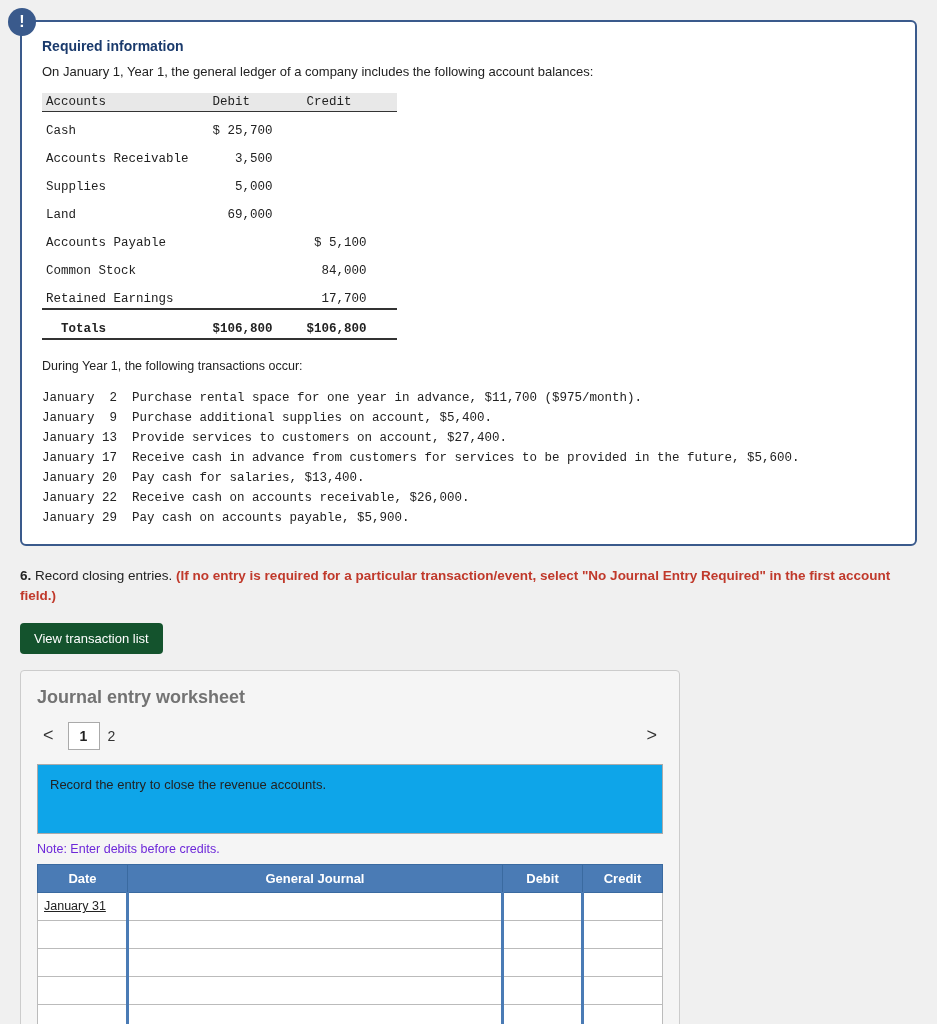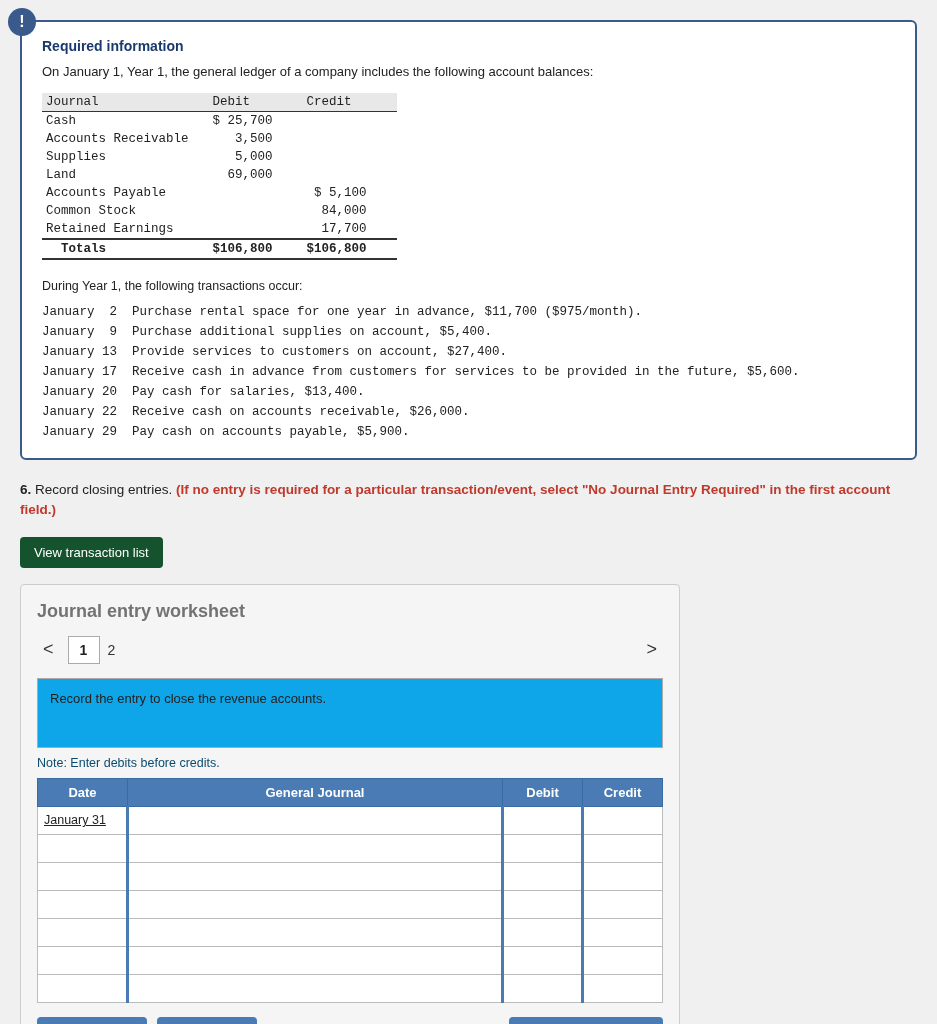"Journal" th { text: Journal -> Accounts }
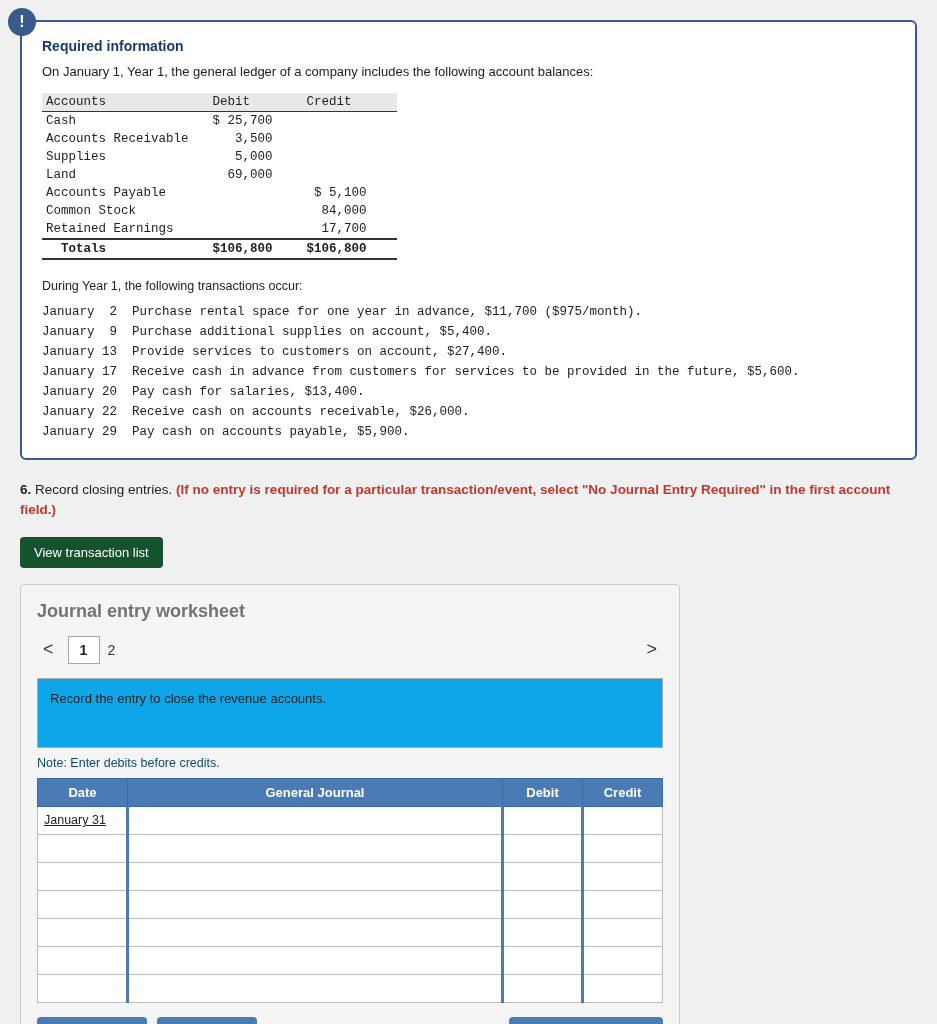"Cash" .balance-table td { padding: 2px 20px 2px 4px -> 12px 20px 2px 4px }
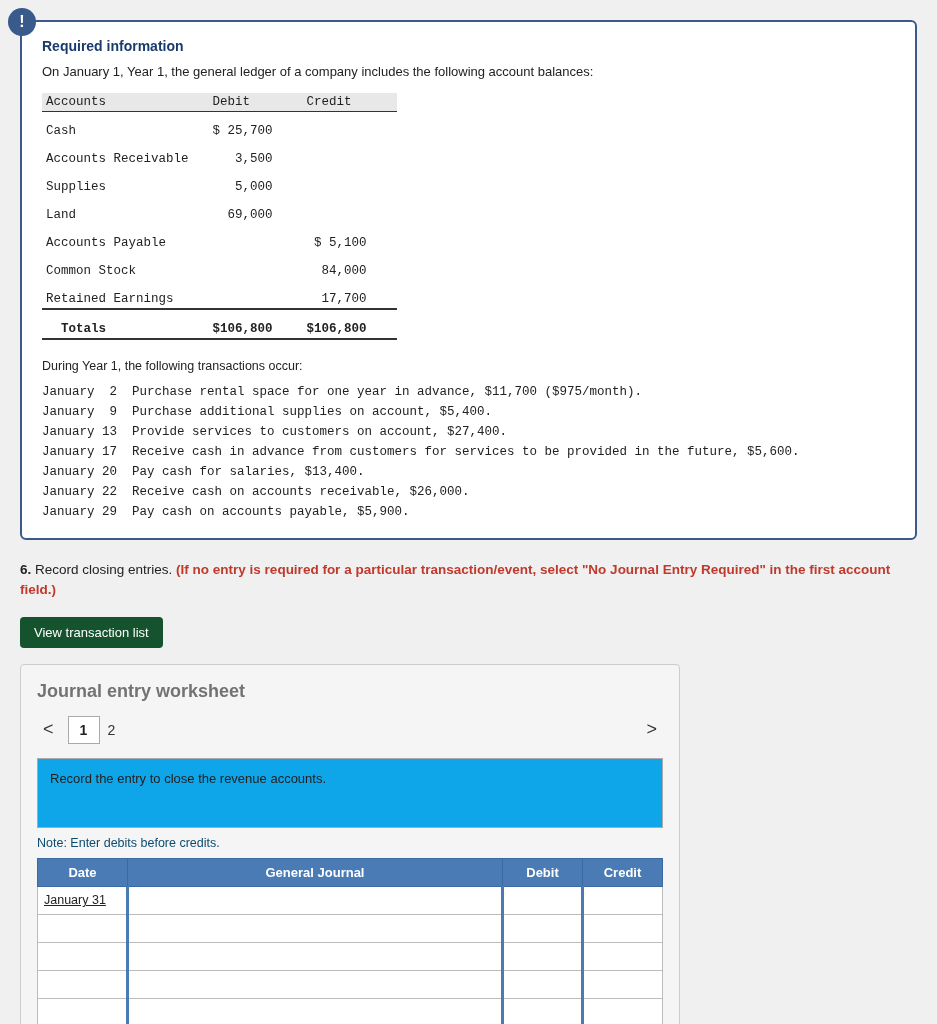"During Year 1, the following" .transactions-title { margin-bottom: 6px -> 12px }
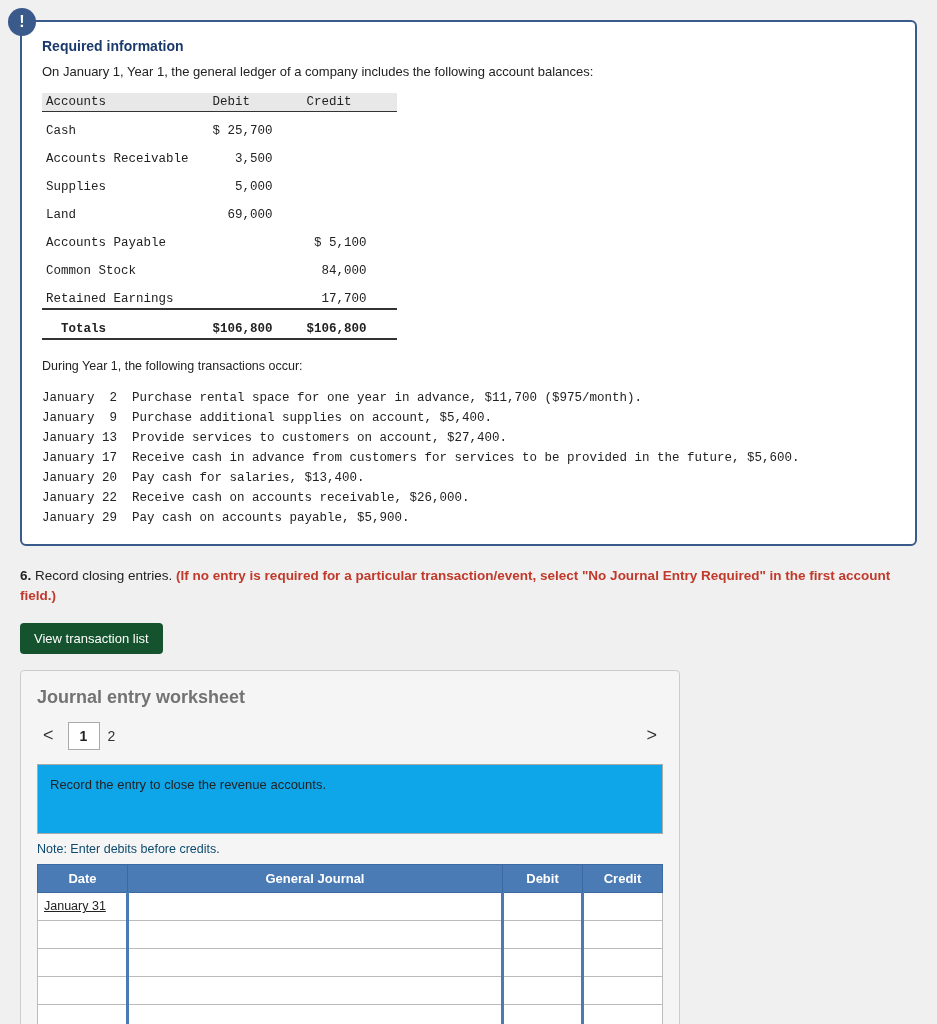"Note: Enter debits before credits." .note-text { color: #0c4a6e -> #6d28d9 }
